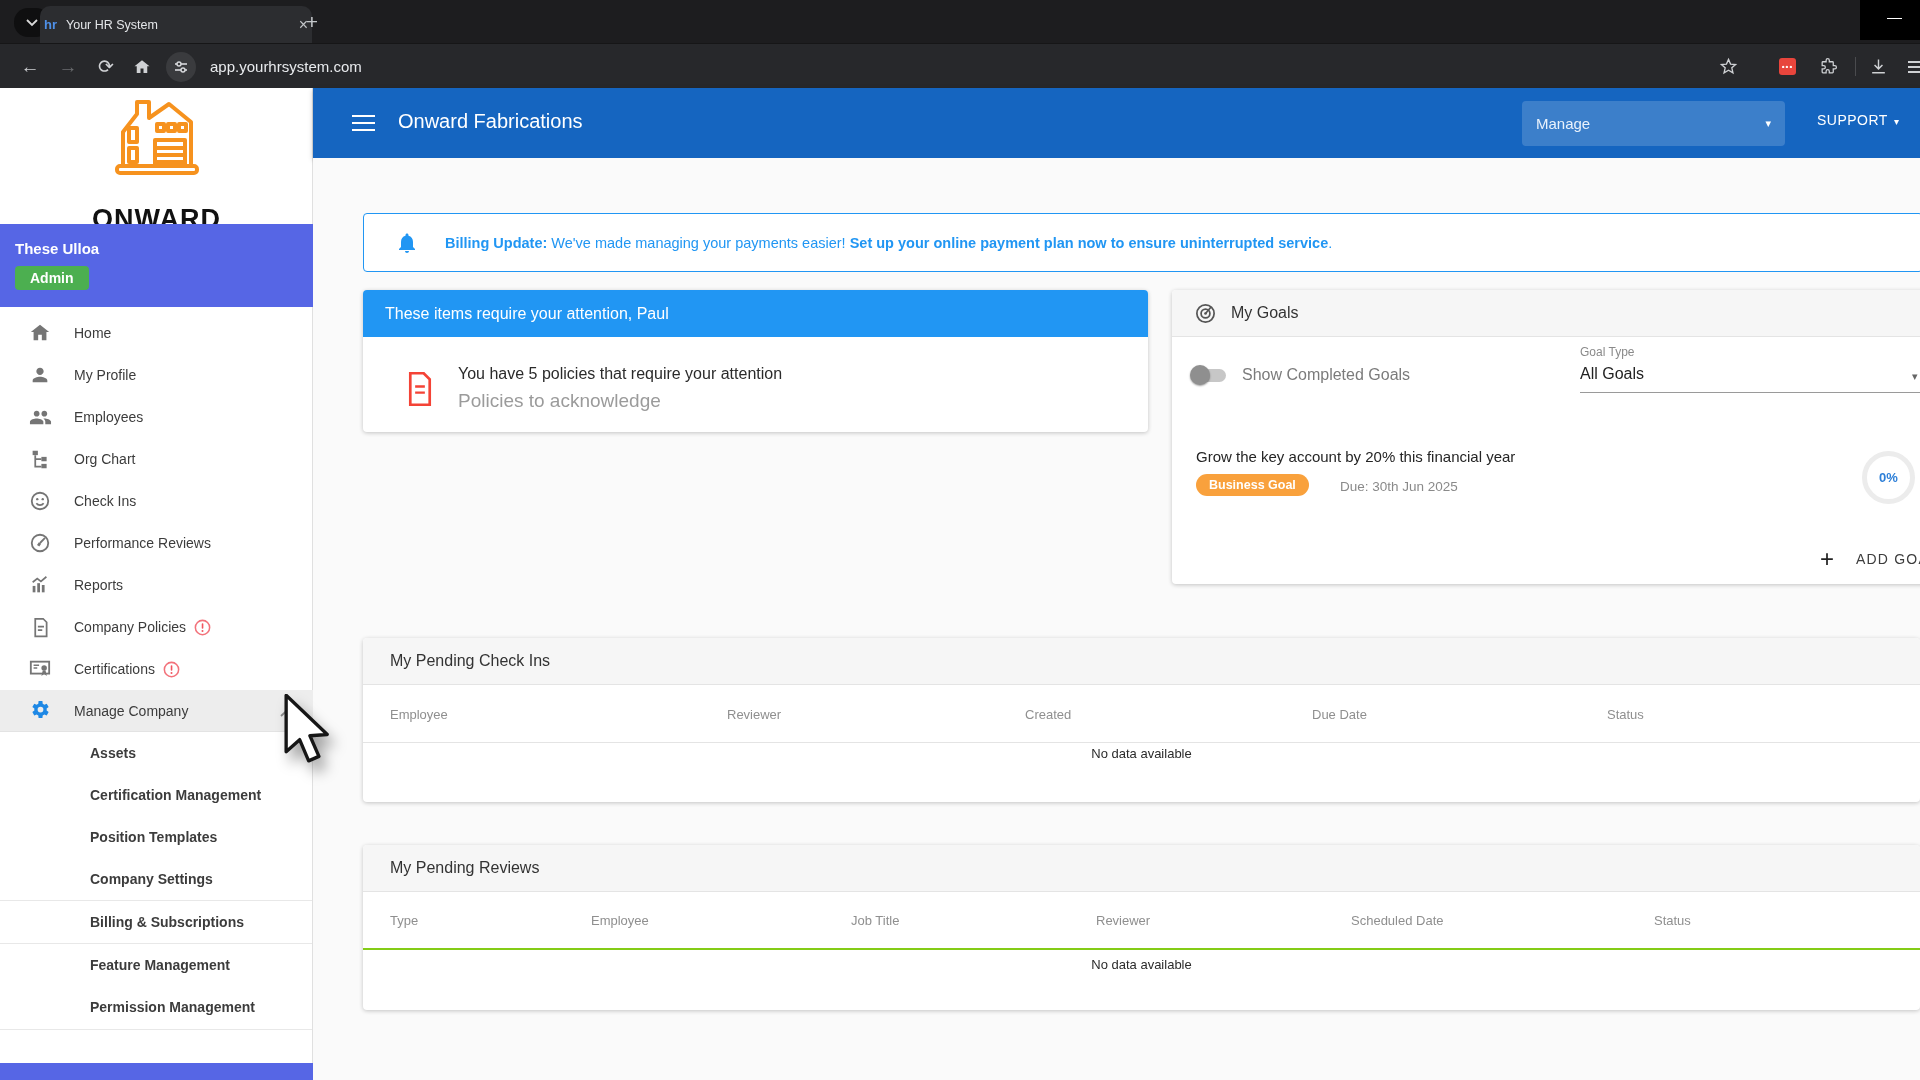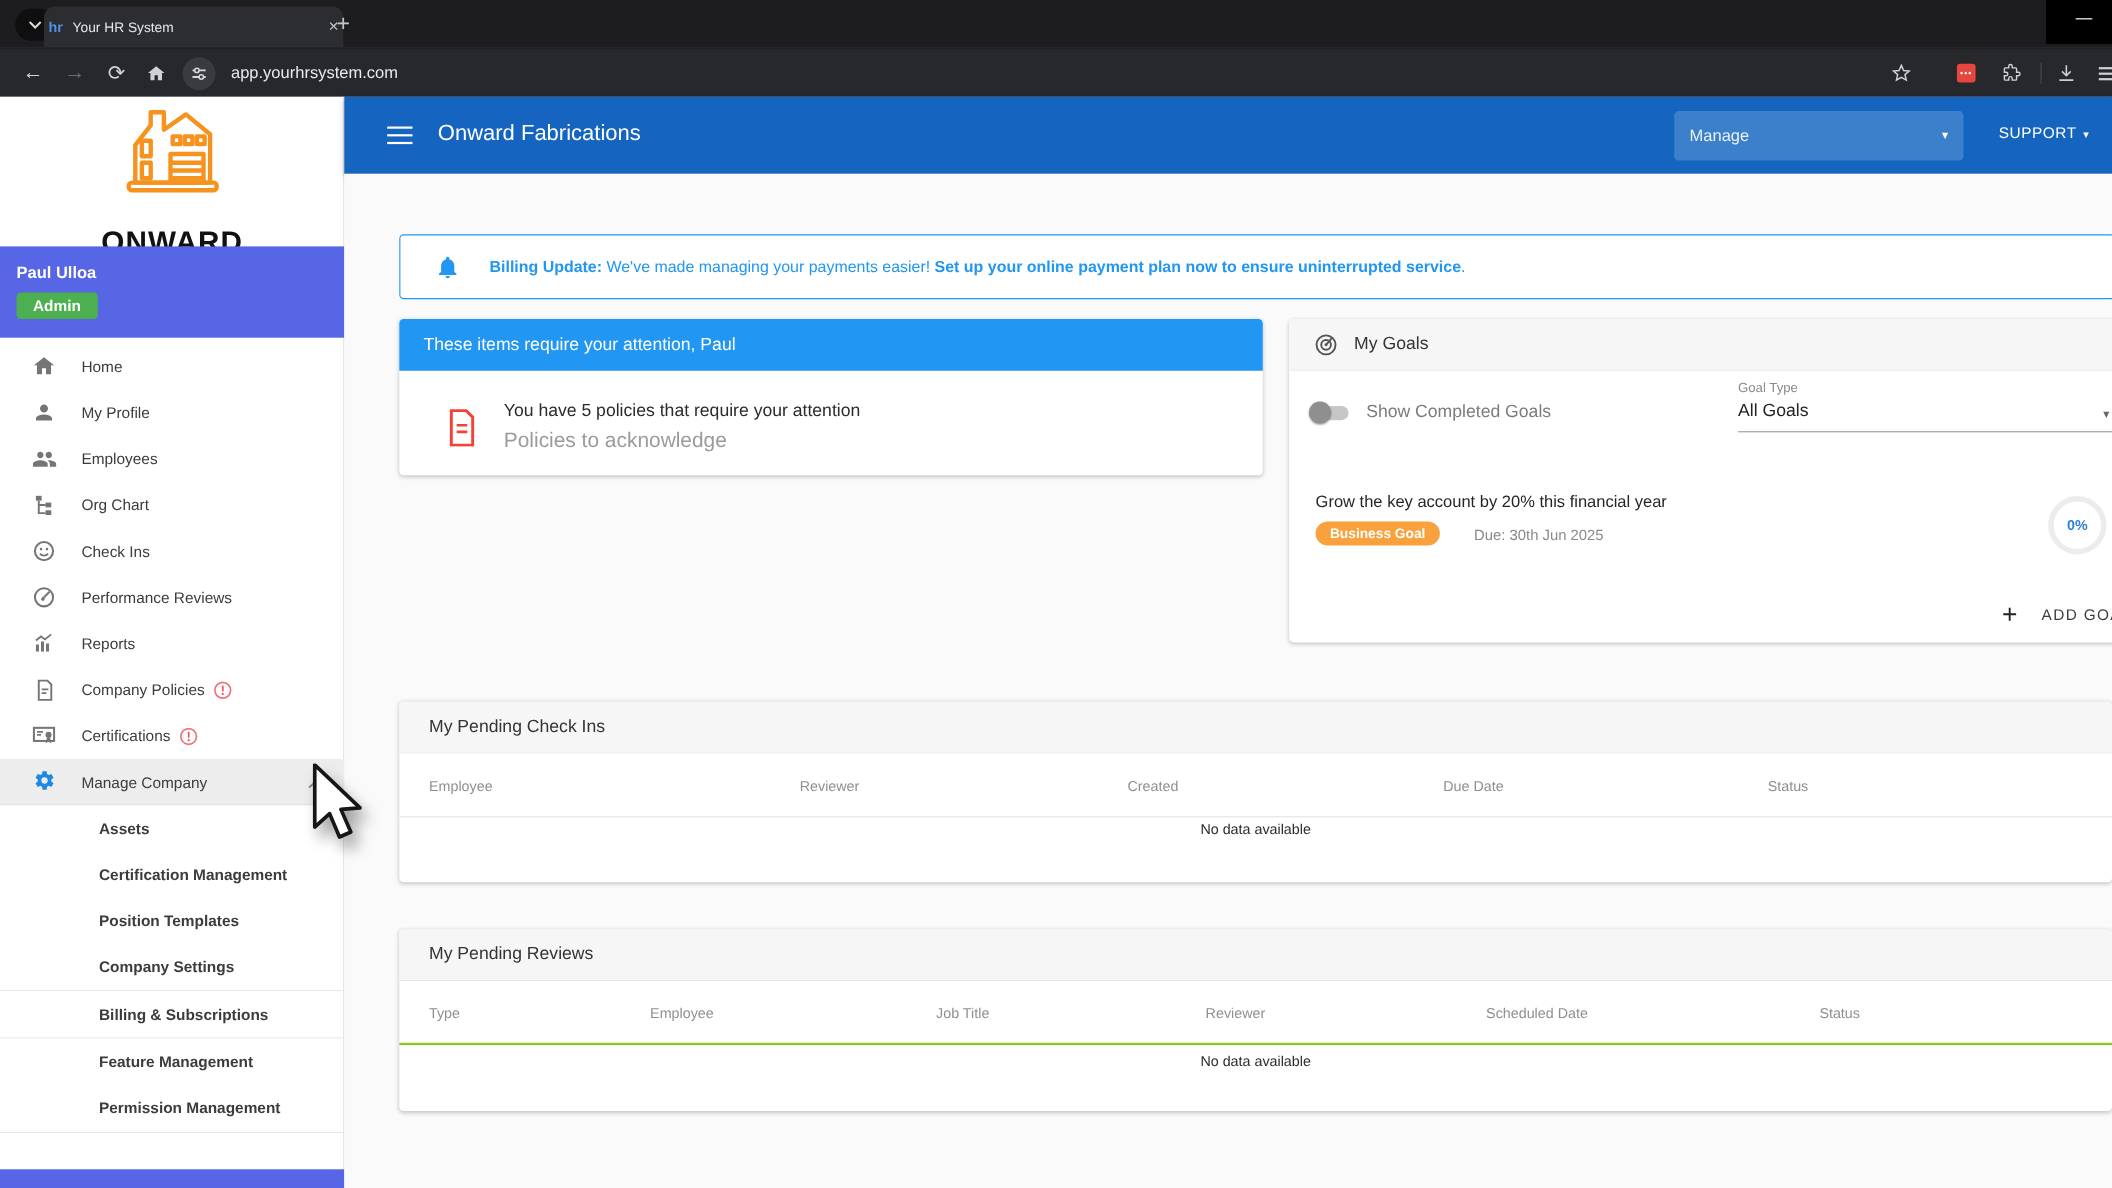"Paul Ulloa" div { text: Paul -> These }
